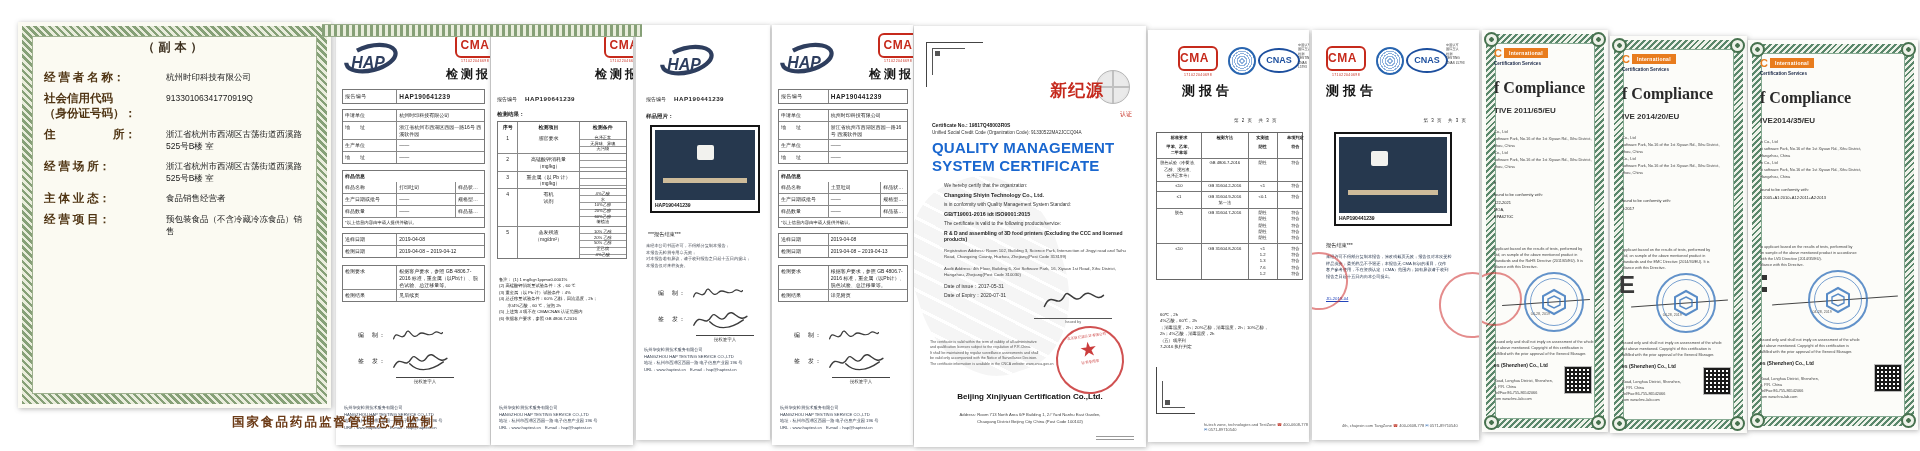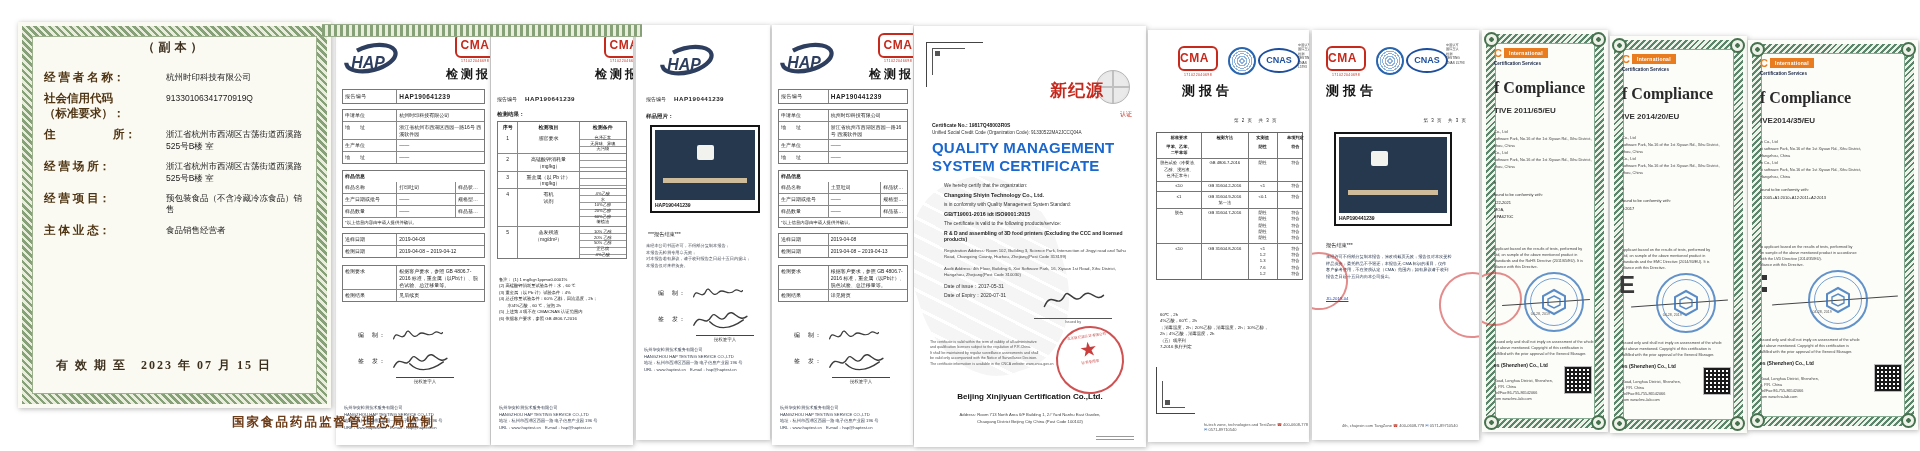"社会信用代码" span.flabel { text: 标准要求 -> 身份证号码 }
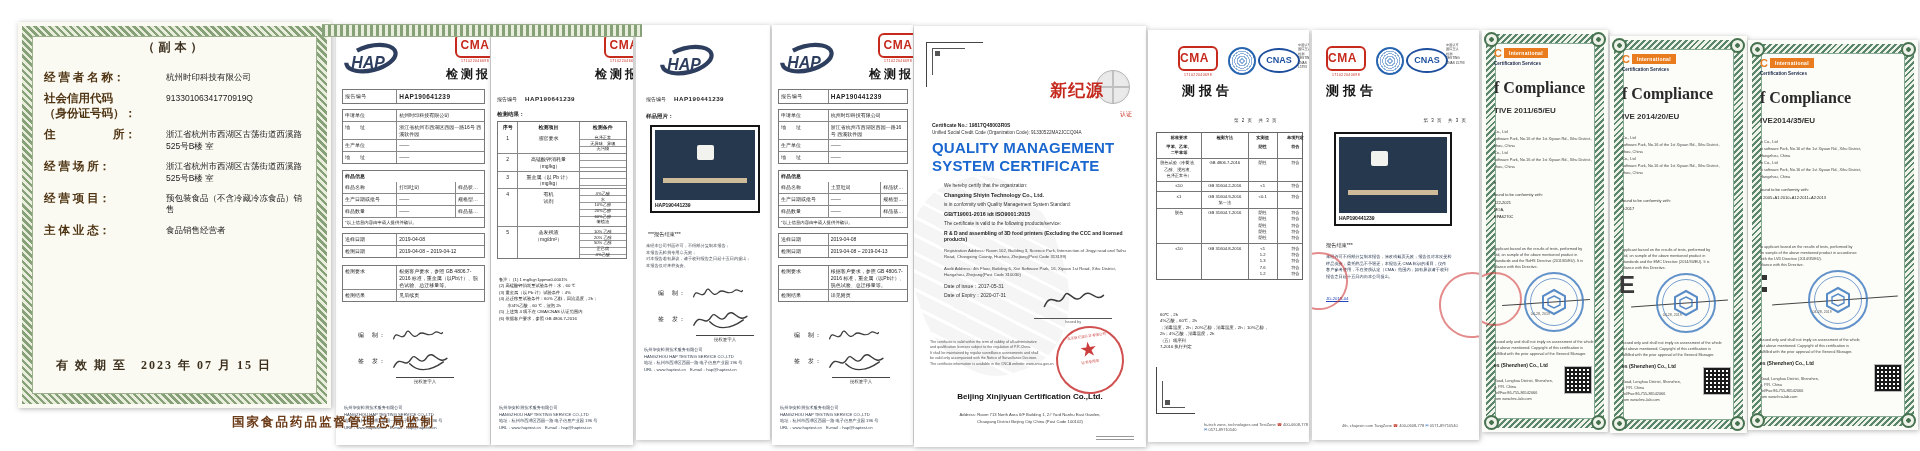"经 营 项 目：" div.frow { order: before "主 体 业 态：" -> after "主 体 业 态：" }
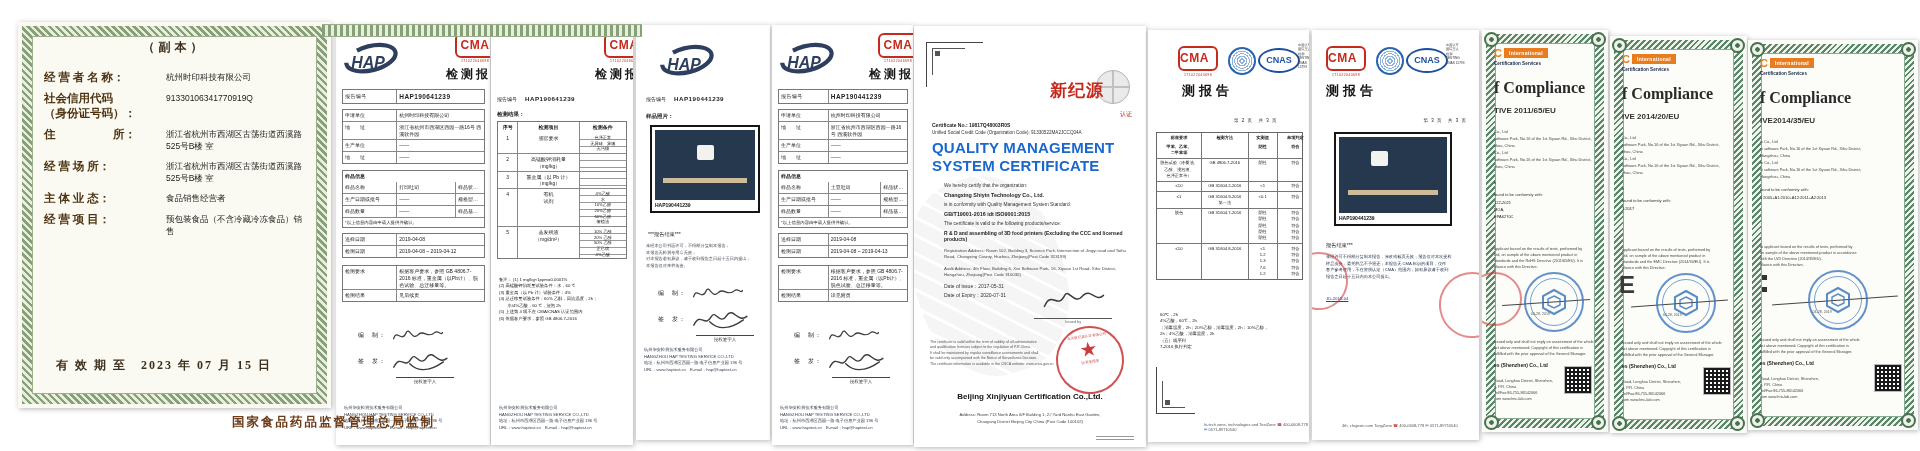"有 效 期 至 2023" div.lic-valid { html: <div>有 效 期 至 2023 年 07 月 15 日</div> -> none }
